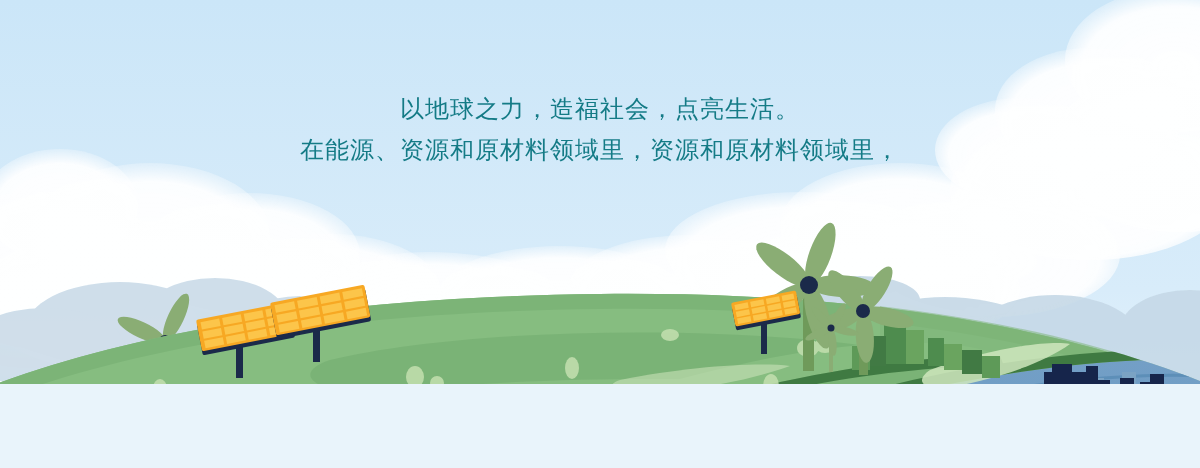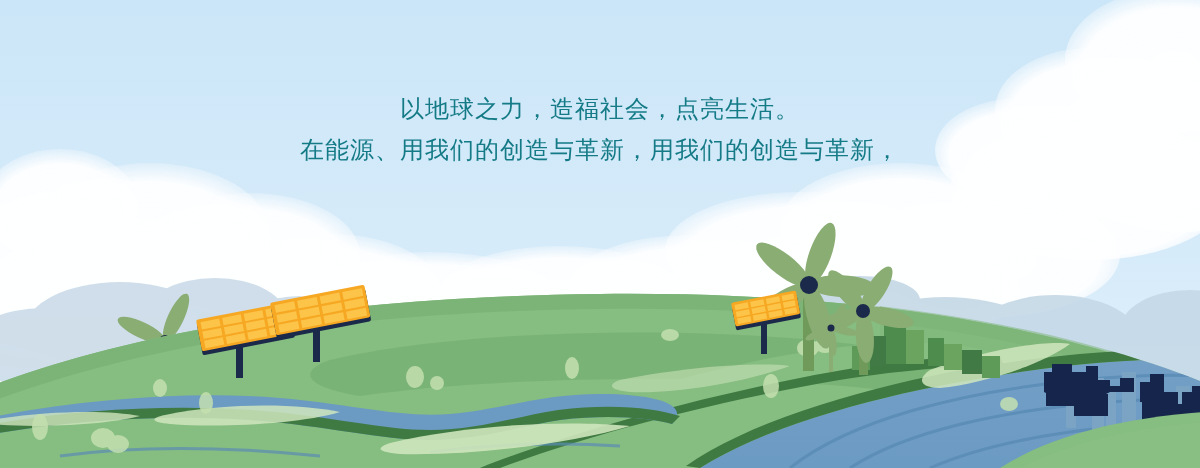"以地球之力，造福社会，点亮生活。" #banner { height: 468px -> 384px }
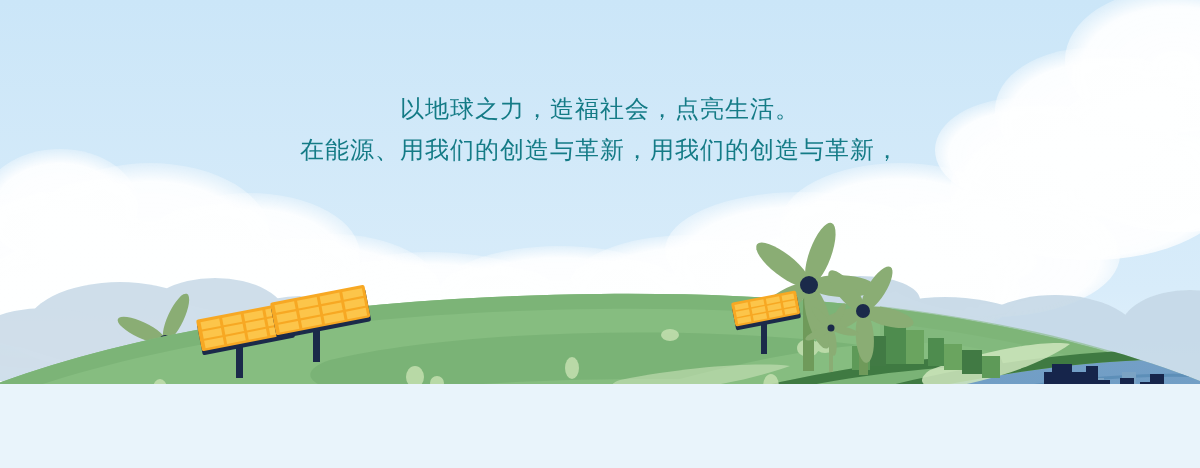"在能源、用我们的创造与革新，用我们的创造与革新，" span.line { text: 用我们的创造与革新，用我们的创造与革新 -> 资源和原材料领域里，资源和原材料领域里 }
